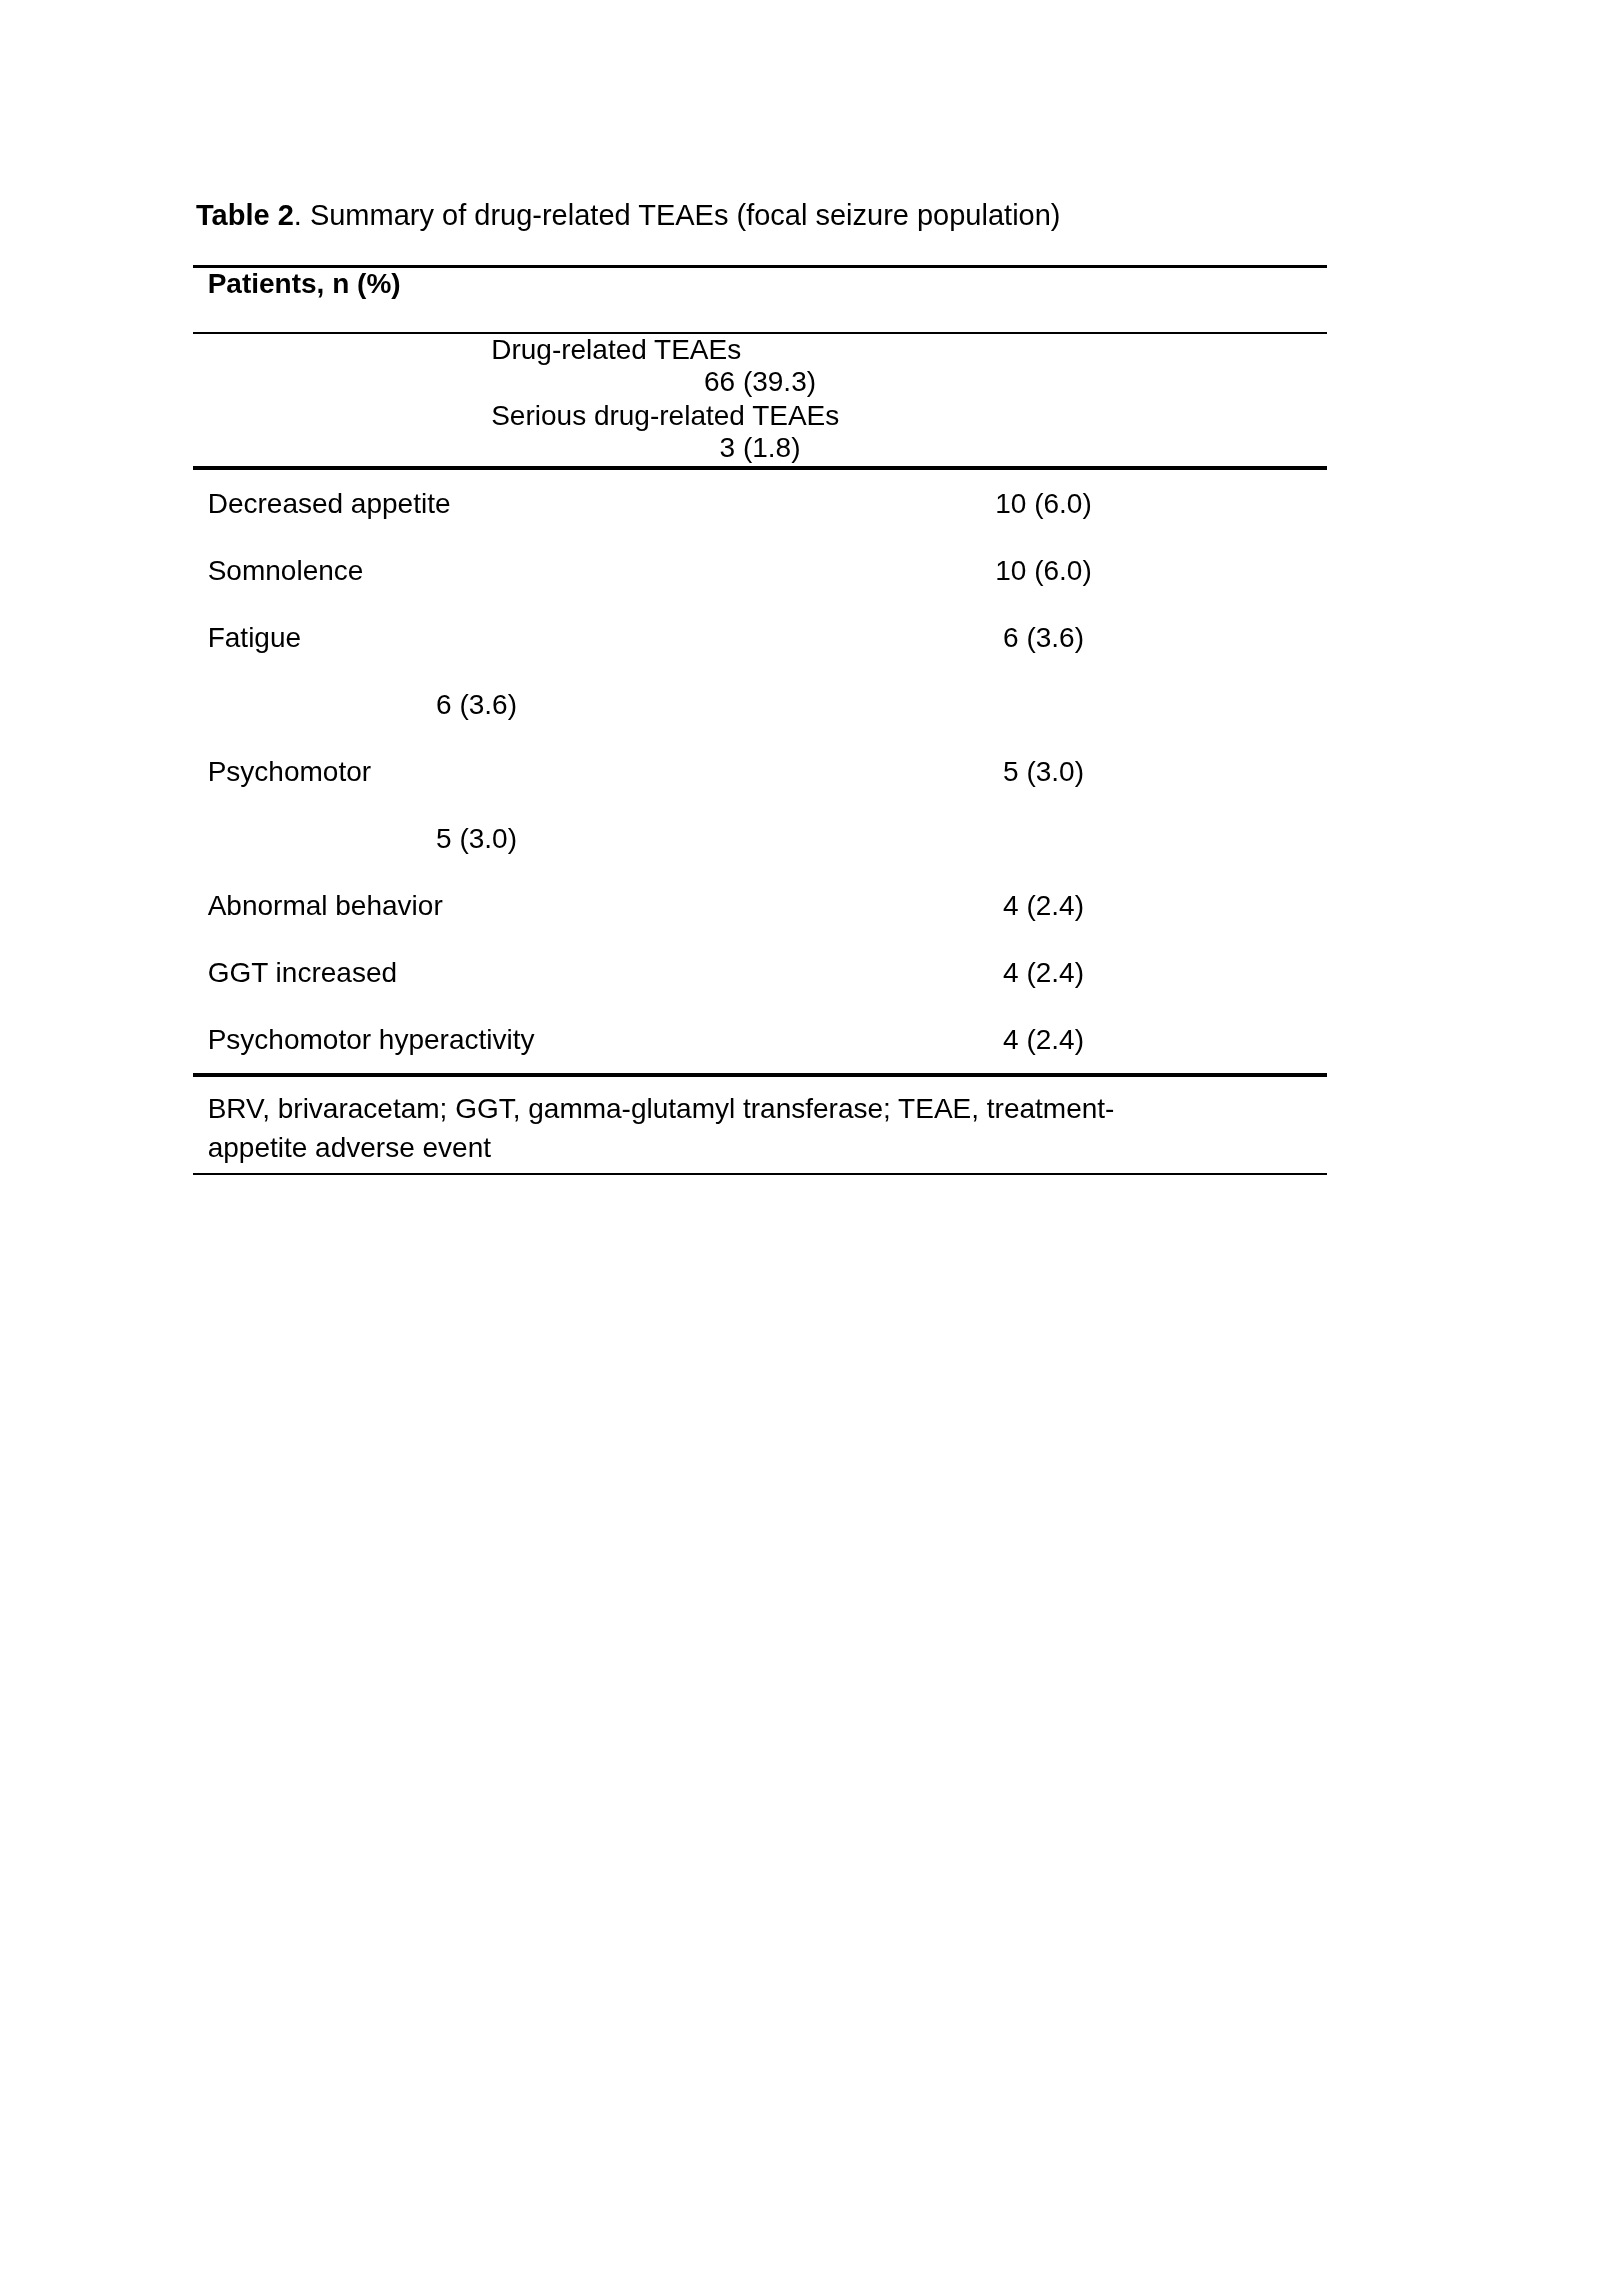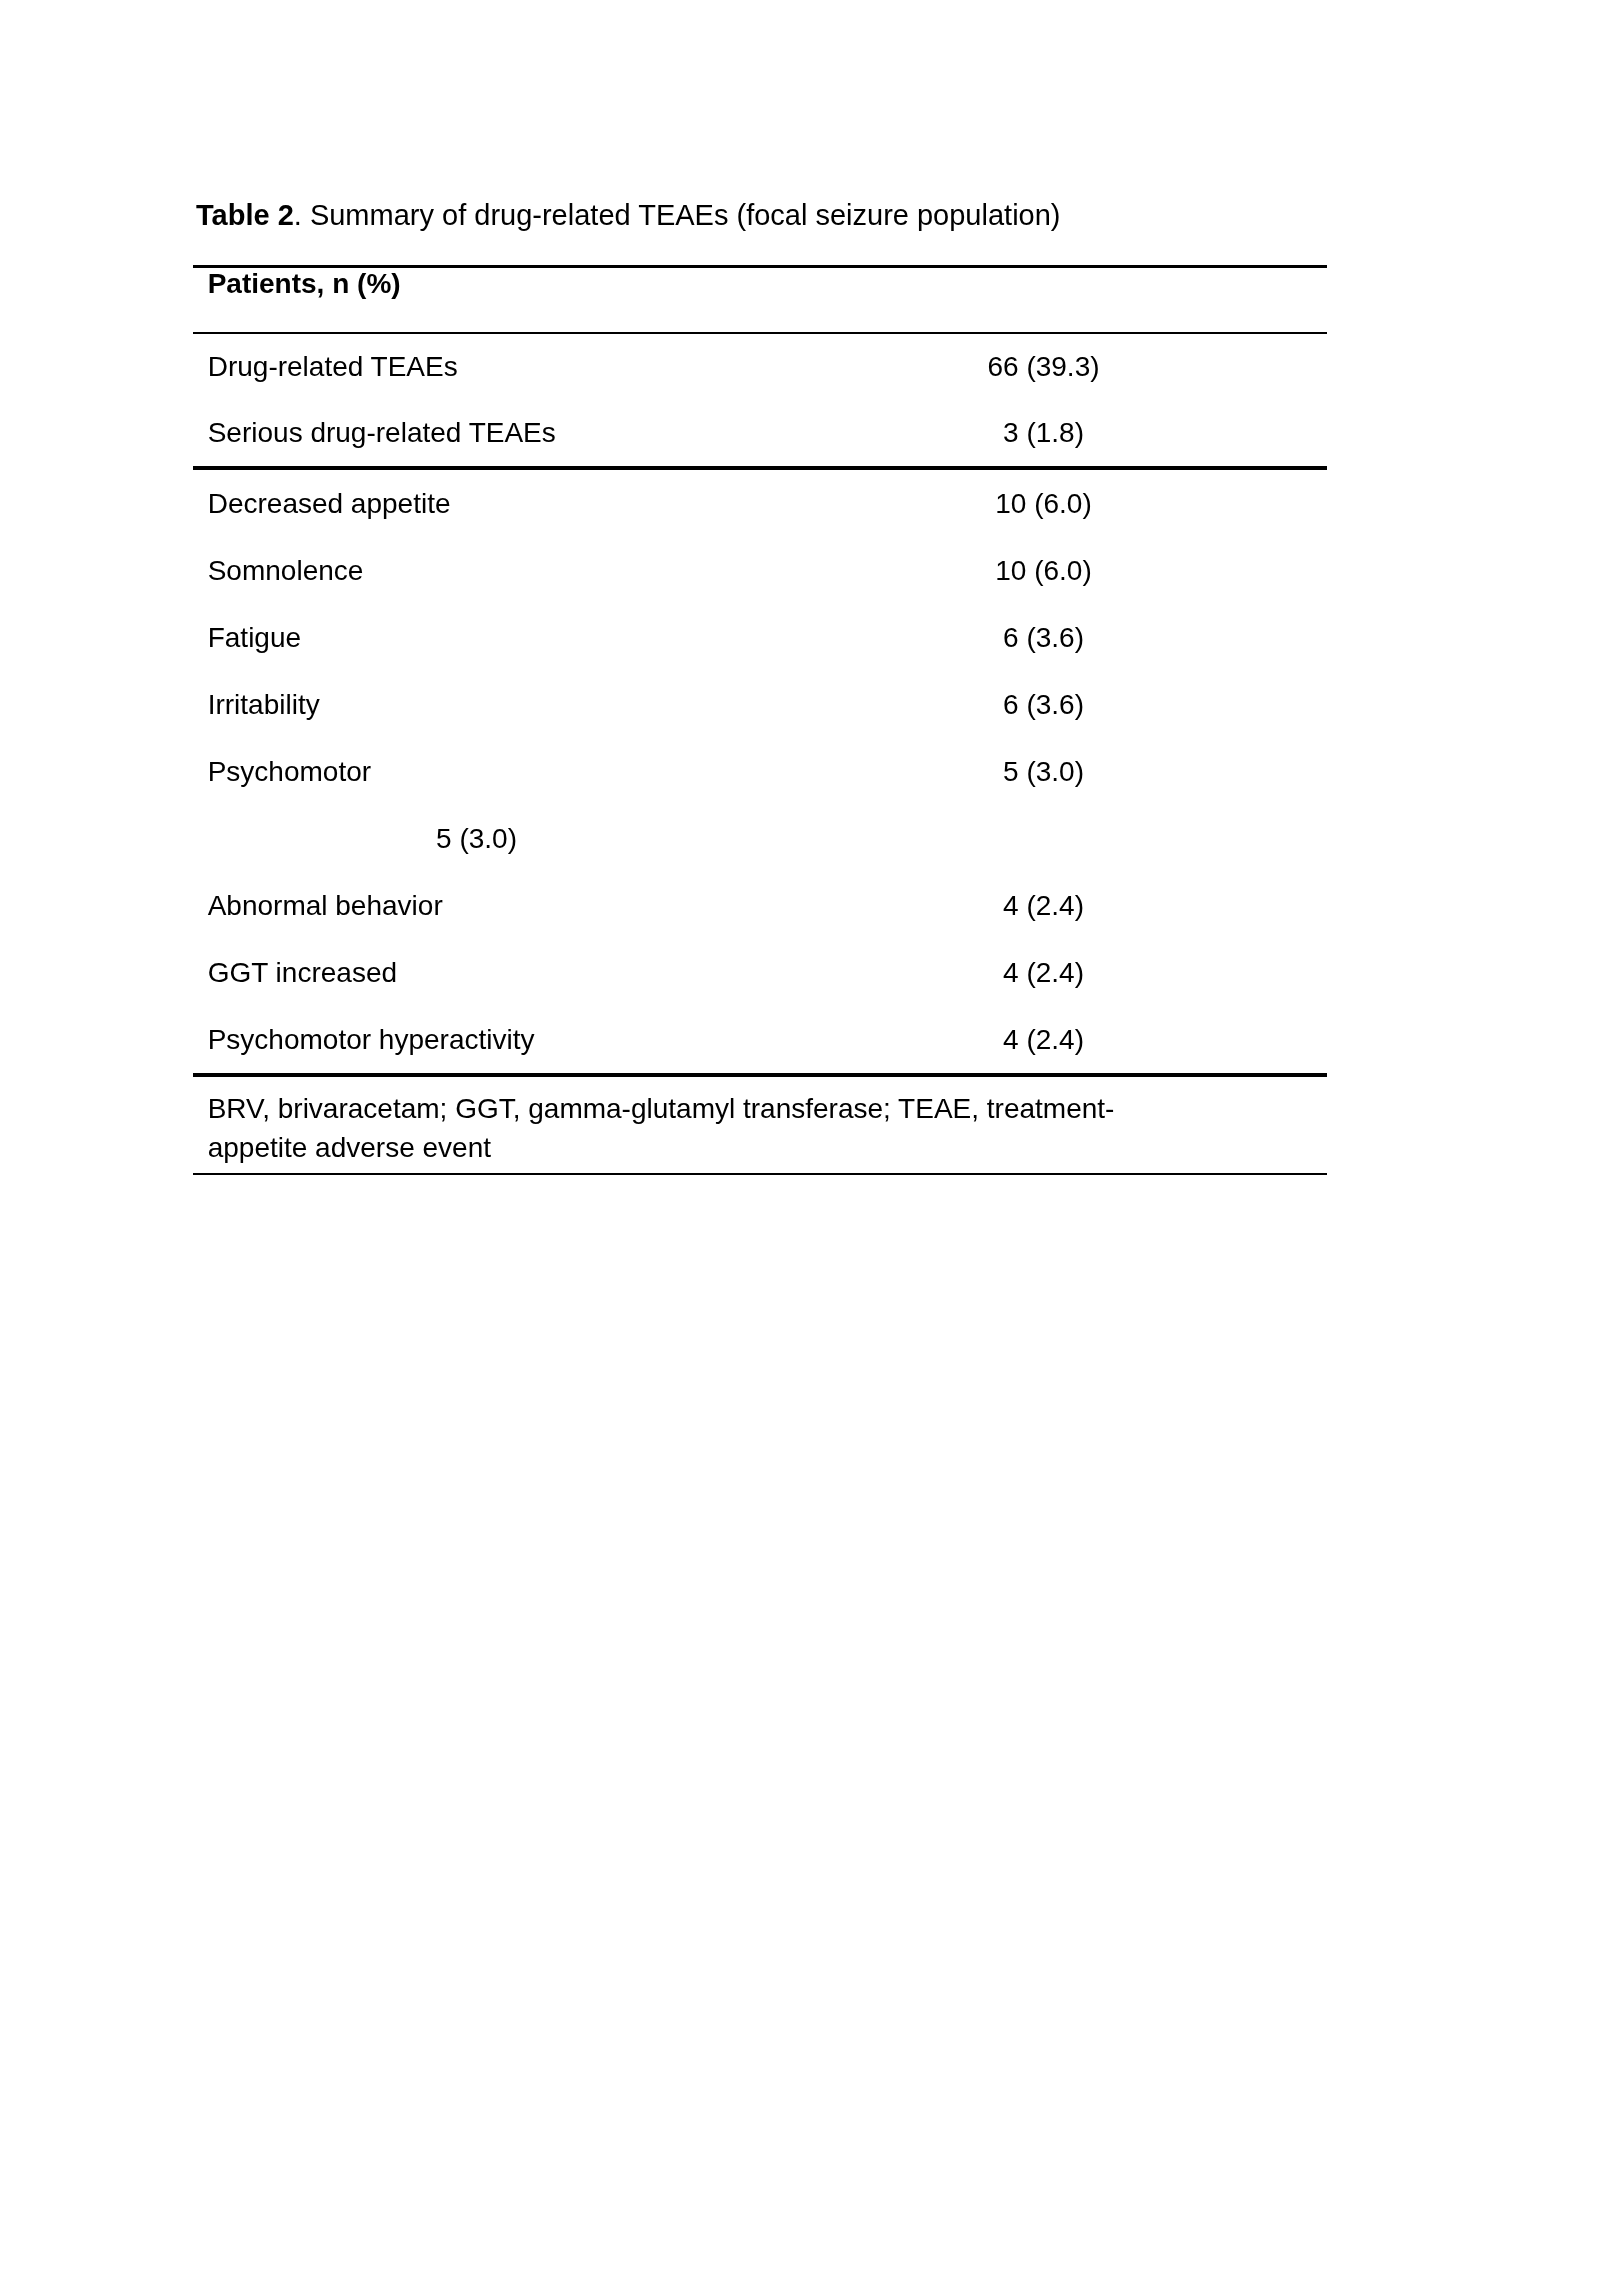"Drug-related TEAEs" .rows-group-1 .data-row { flex-direction: none -> column }
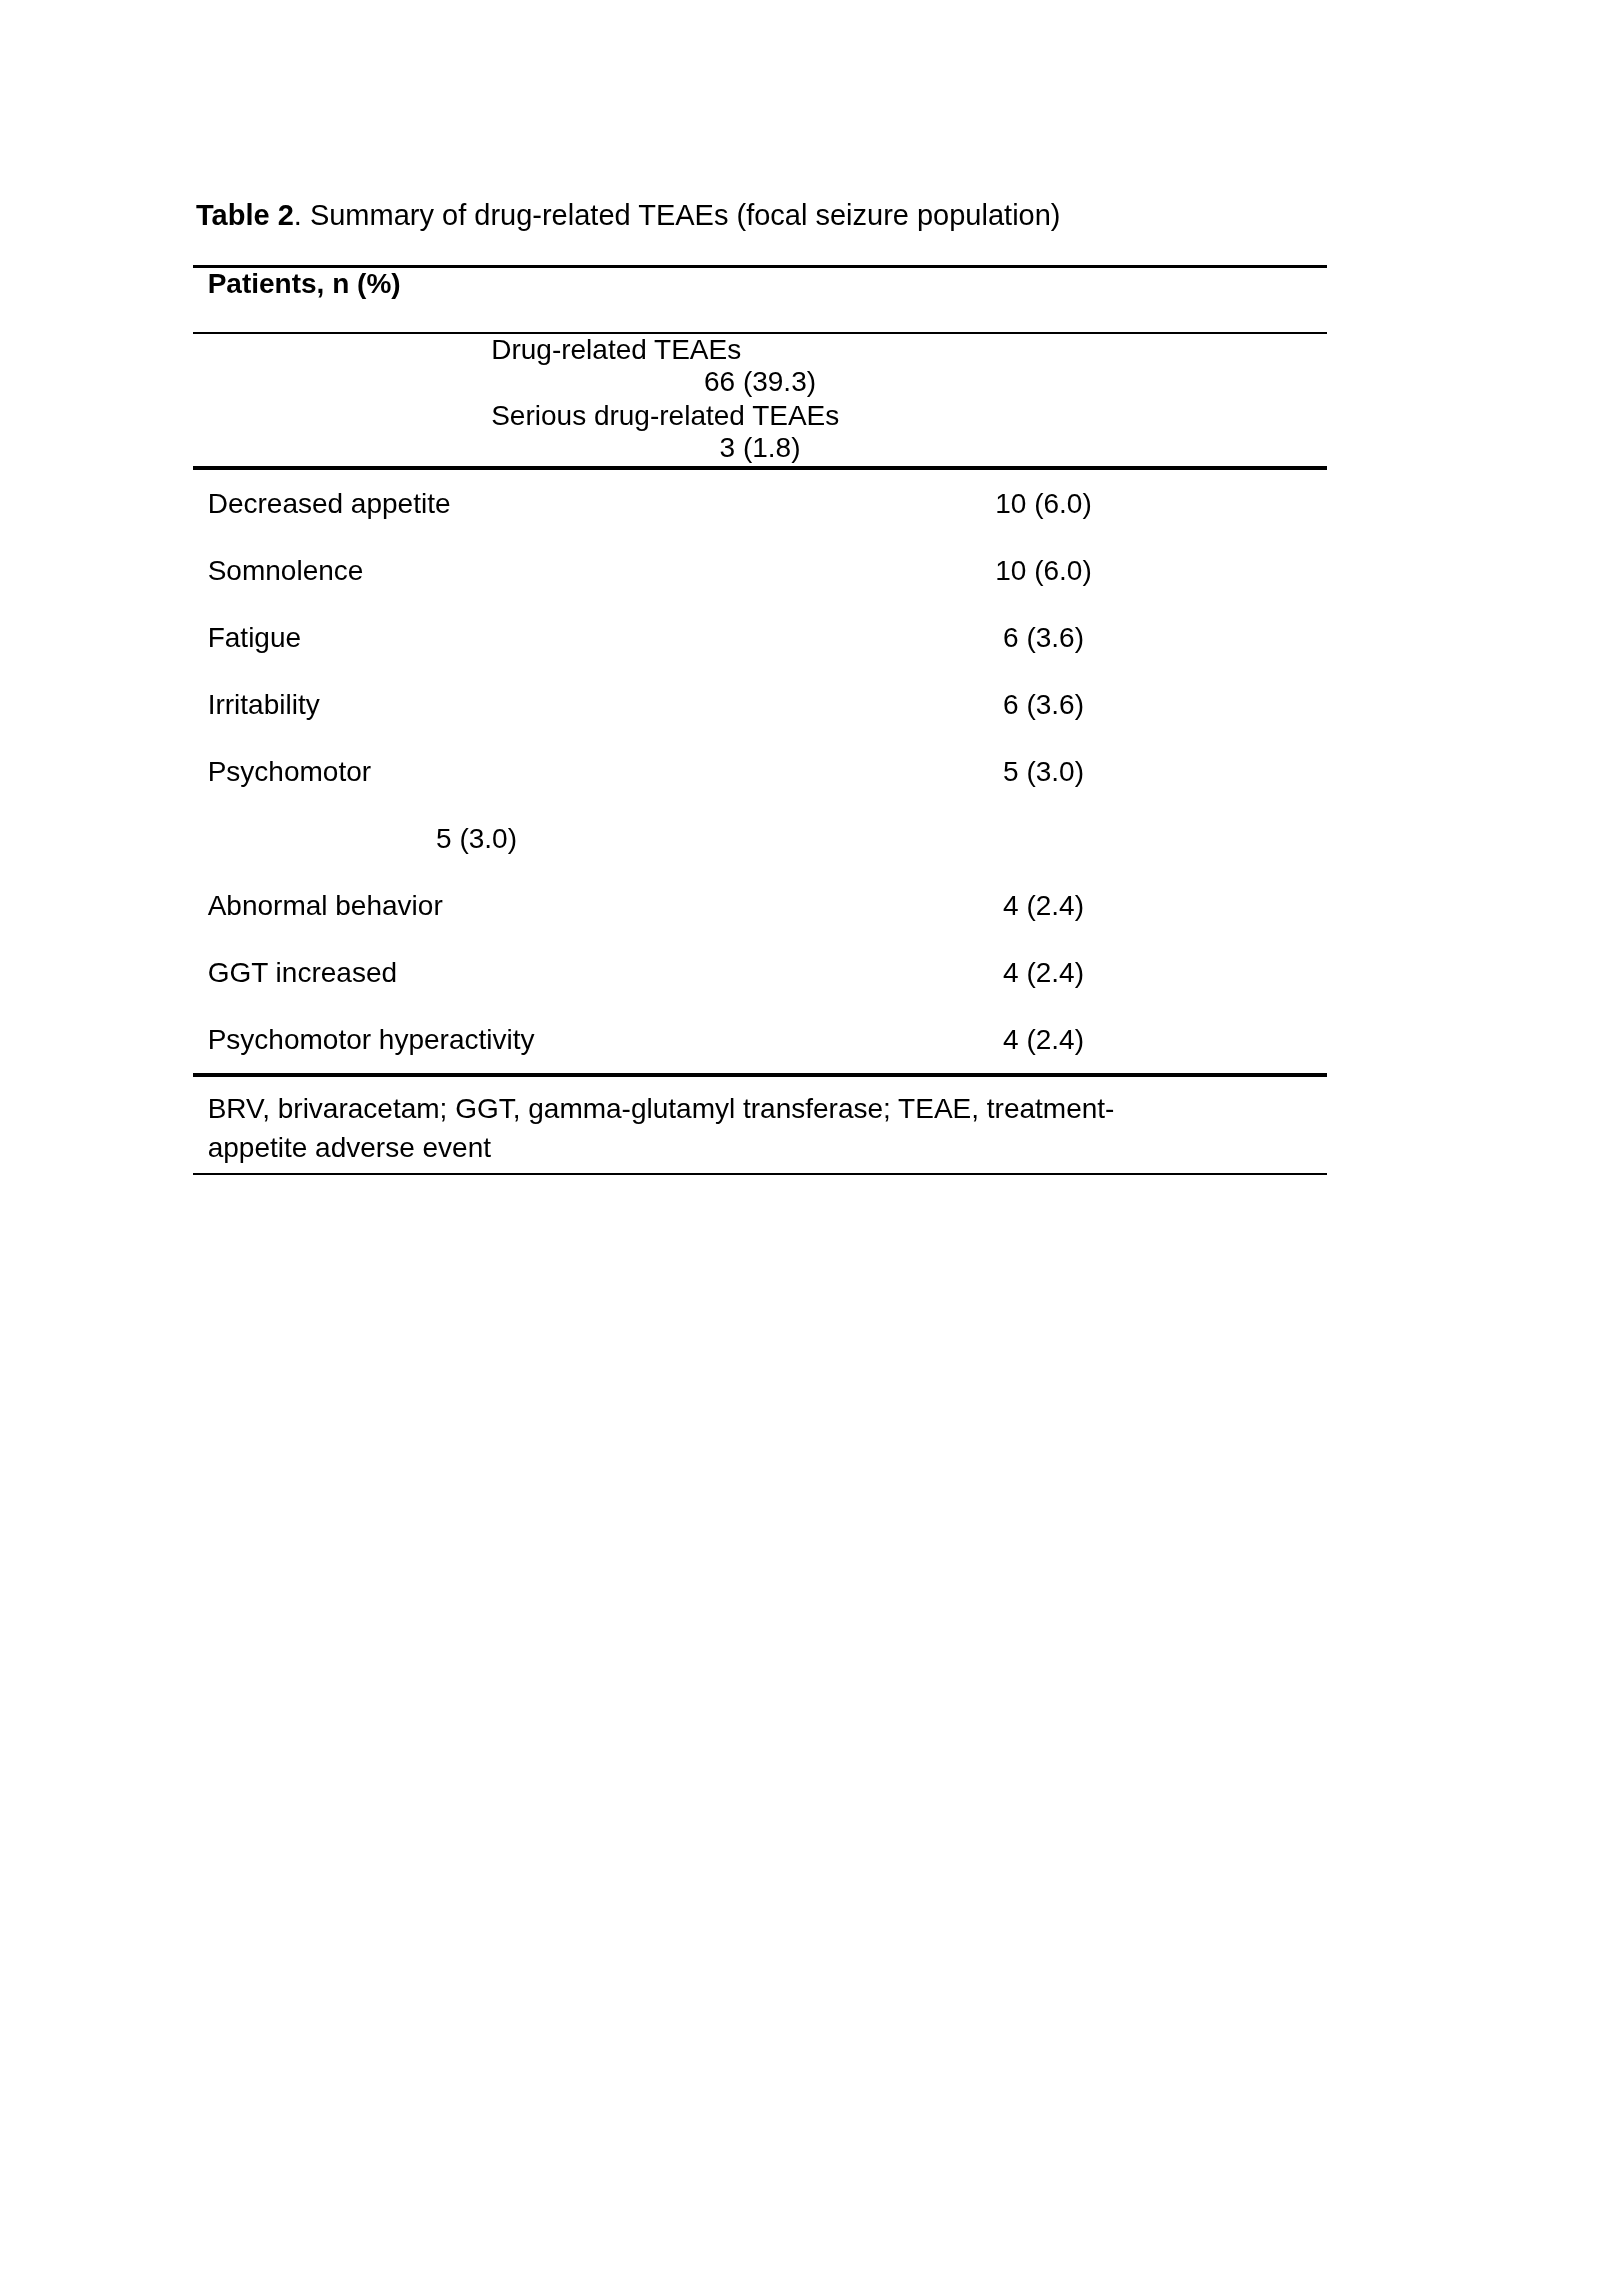"Irritability" div.label-cell { html: <div>Irritability</div> -> none }
